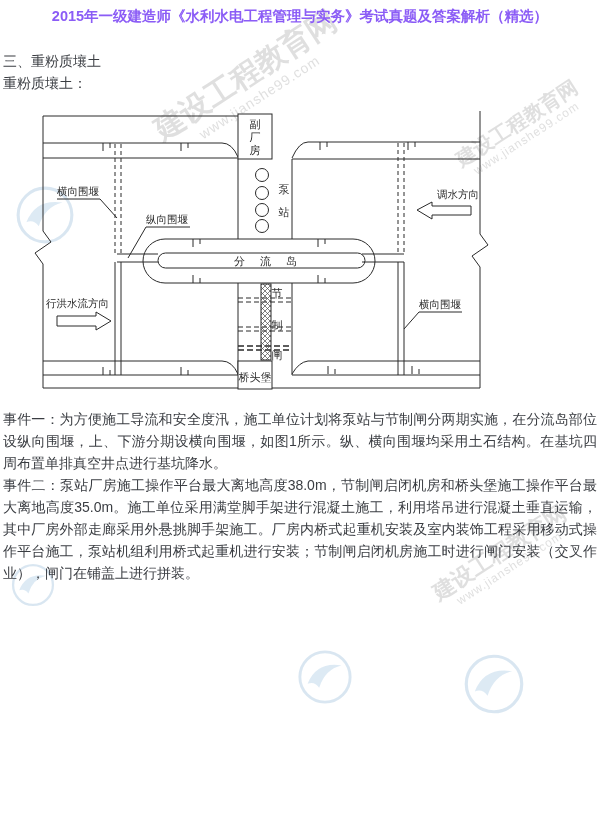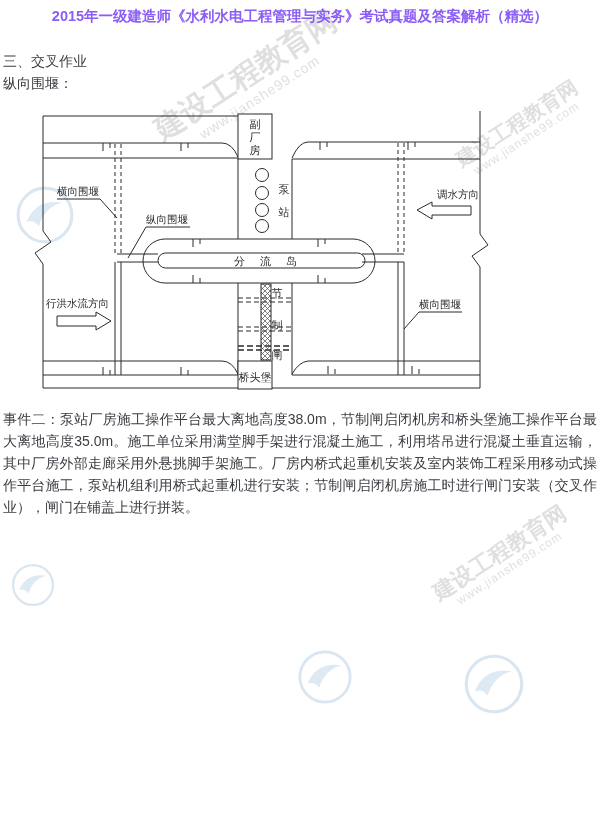"三、交叉作业" p.sec { text: 交叉作业 -> 重粉质壤土 }
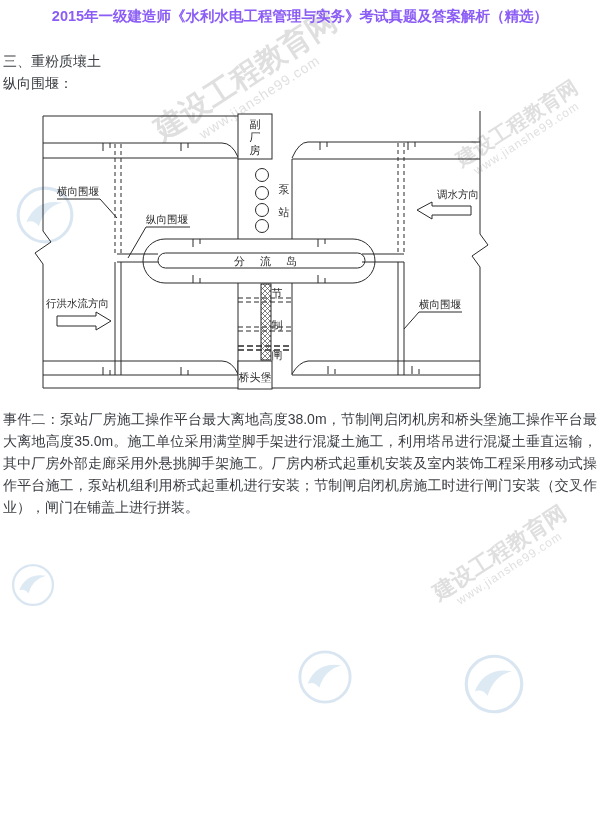"纵向围堰：" p { text: 纵向围堰 -> 重粉质壤土 }
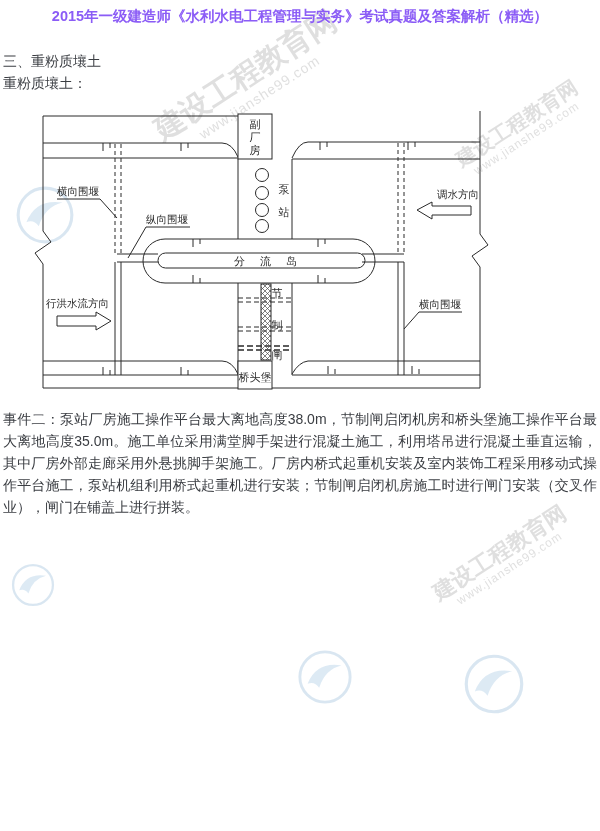"事件一：为方便施工导流和安全度汛，施工单位计划将泵站与节制闸分两期实施，在分流岛" p { html: none -> <p>事件一：为方便施工导流和安全度汛，施工单位计划将泵站与节制闸分两期实施，在分流岛部位设纵向围堰，上、下游分期设横向围堰，如图1所示。纵、横向围堰均采用土石结构。在基坑四周布置单排真空井点进行基坑降水。</p> }
